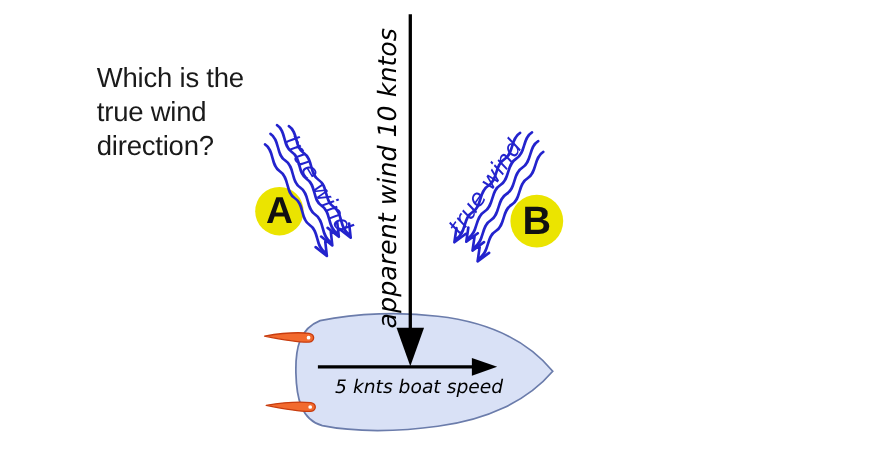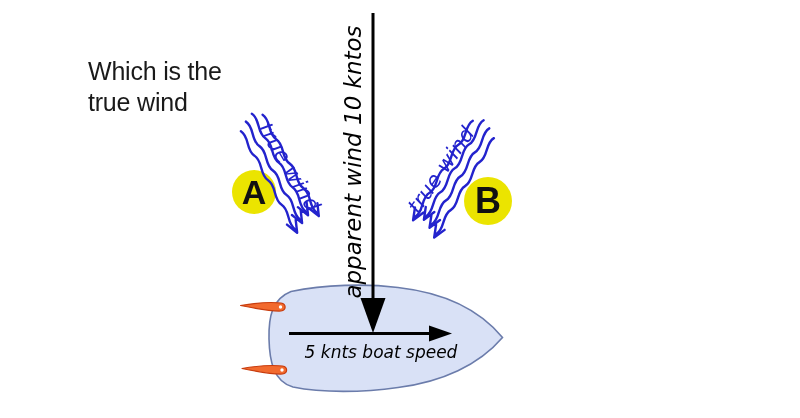"direction?" div { html: none -> <div>direction?</div> }
